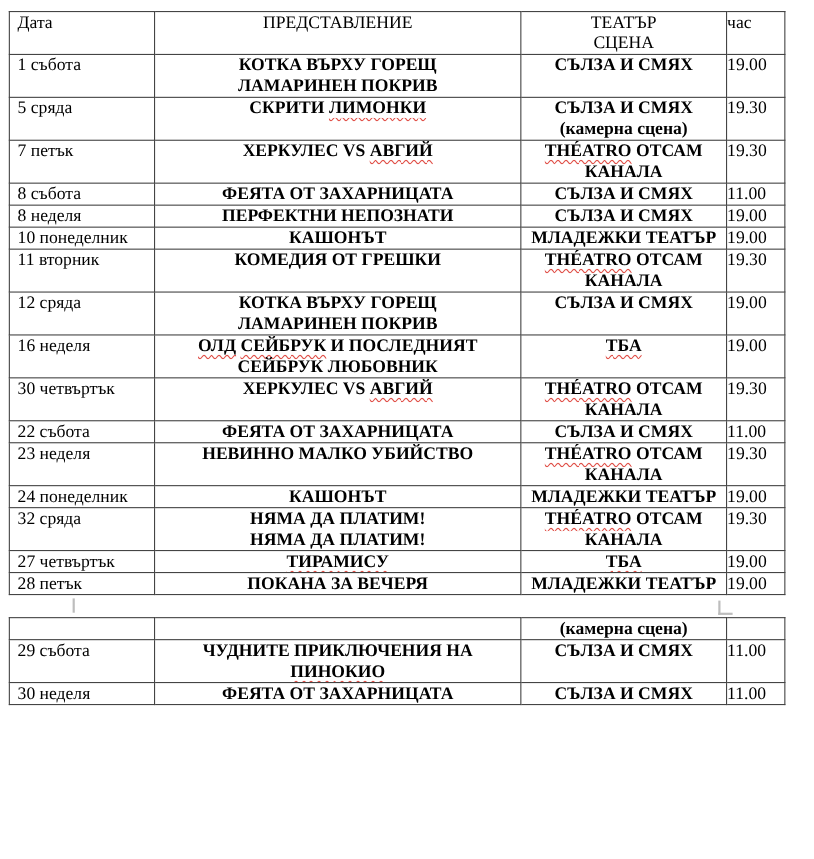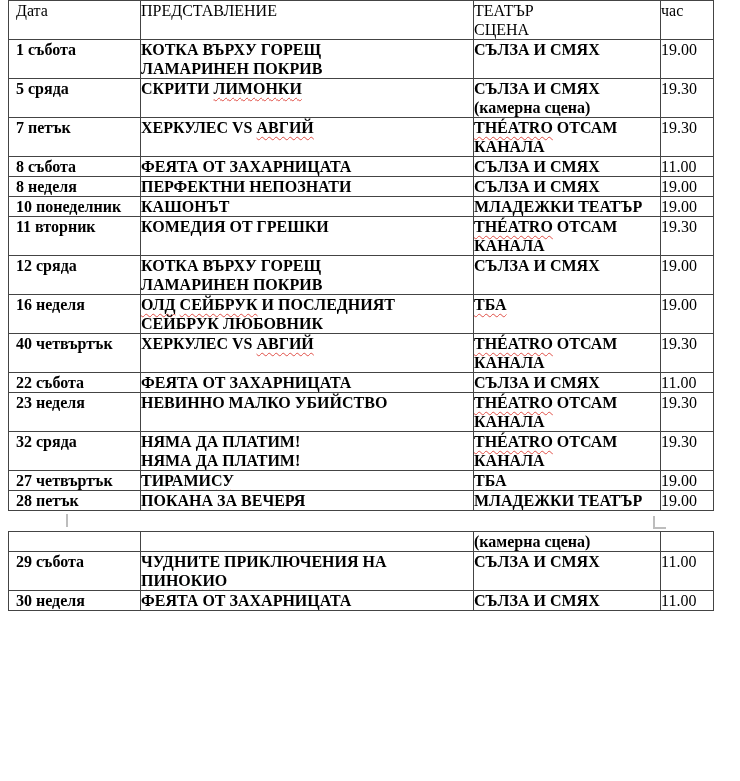"Дата" .doc { top: 0 -> 10px }
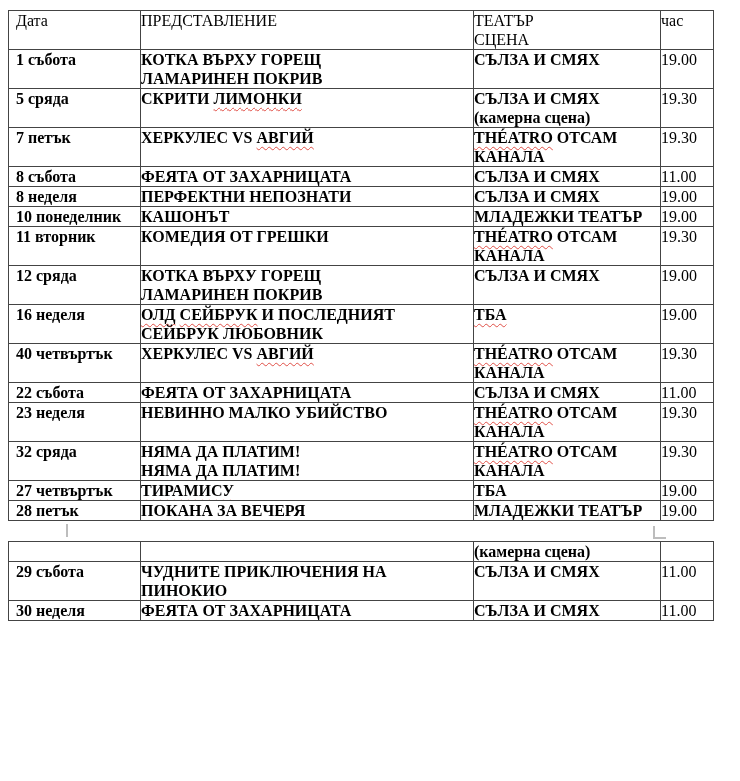"ПРЕДСТАВЛЕНИЕ" td.col-show, td.col-theatre { text-align: left -> center }
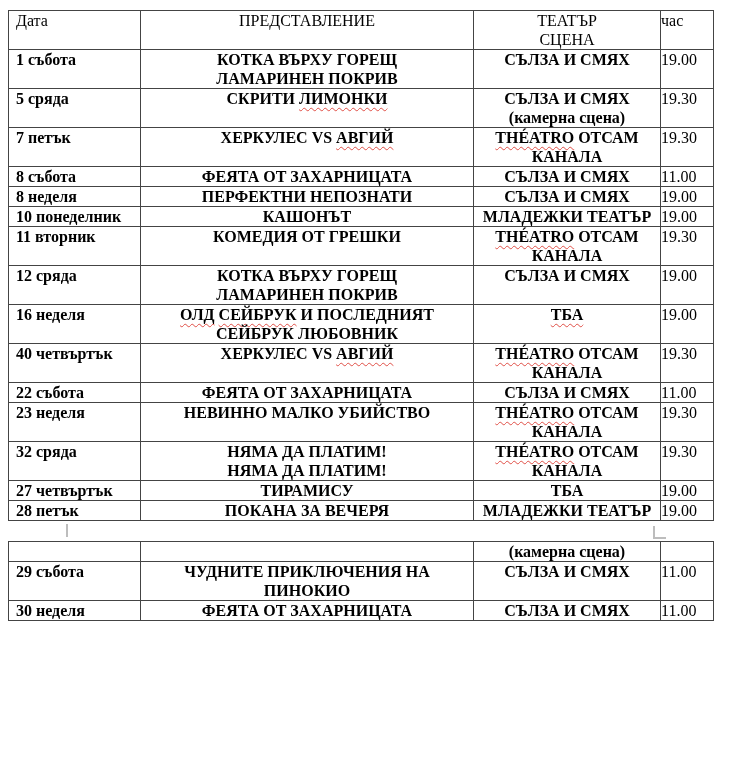"1 събота" td.col-date { font-weight: bold -> normal }
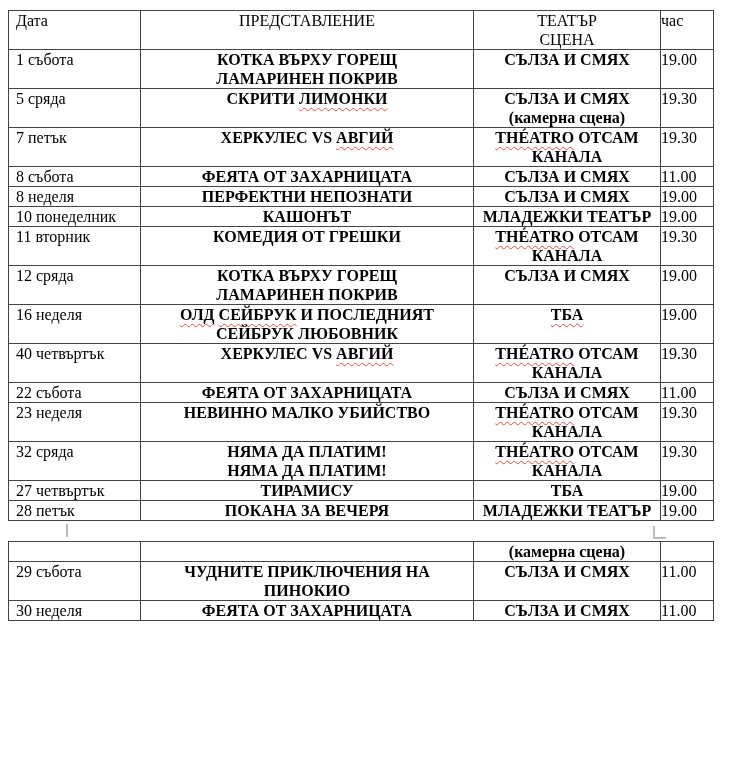"40 четвъртък" td.col-date { text: 40 -> 30 }
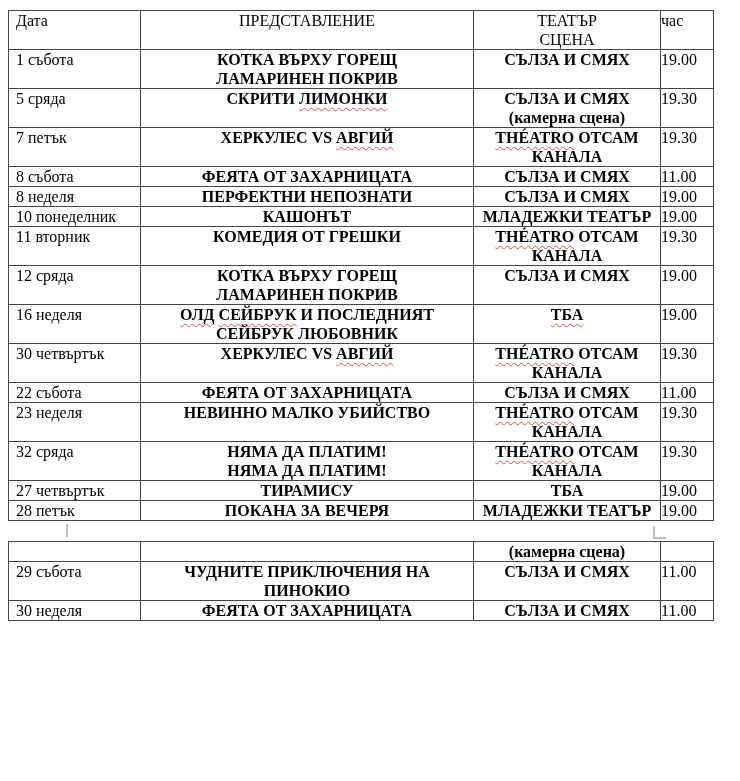"24 понеделник" tr { html: none -> <tr> <td>24 понеделник</td> <td> <div><span>КАШОНЪТ</span></div> </td> <td> <div><span>МЛАДЕЖКИ ТЕАТЪР</span></div> </td> <td>19.00</td> </tr> }
